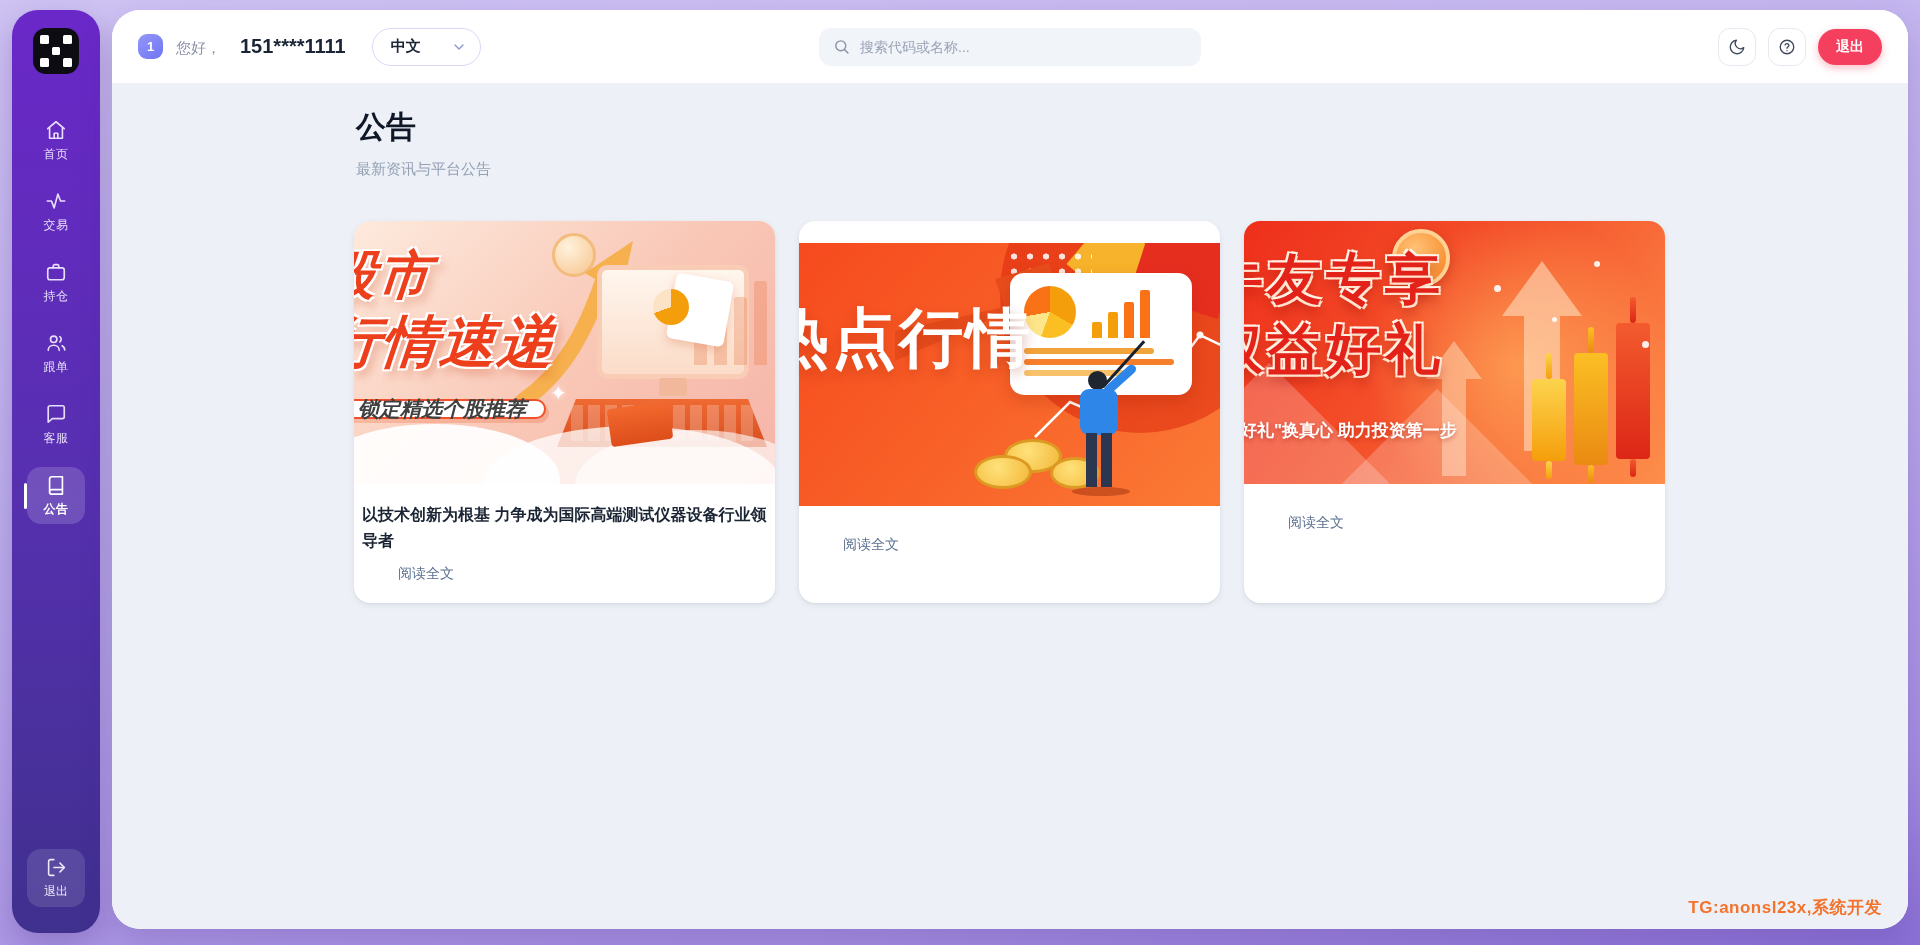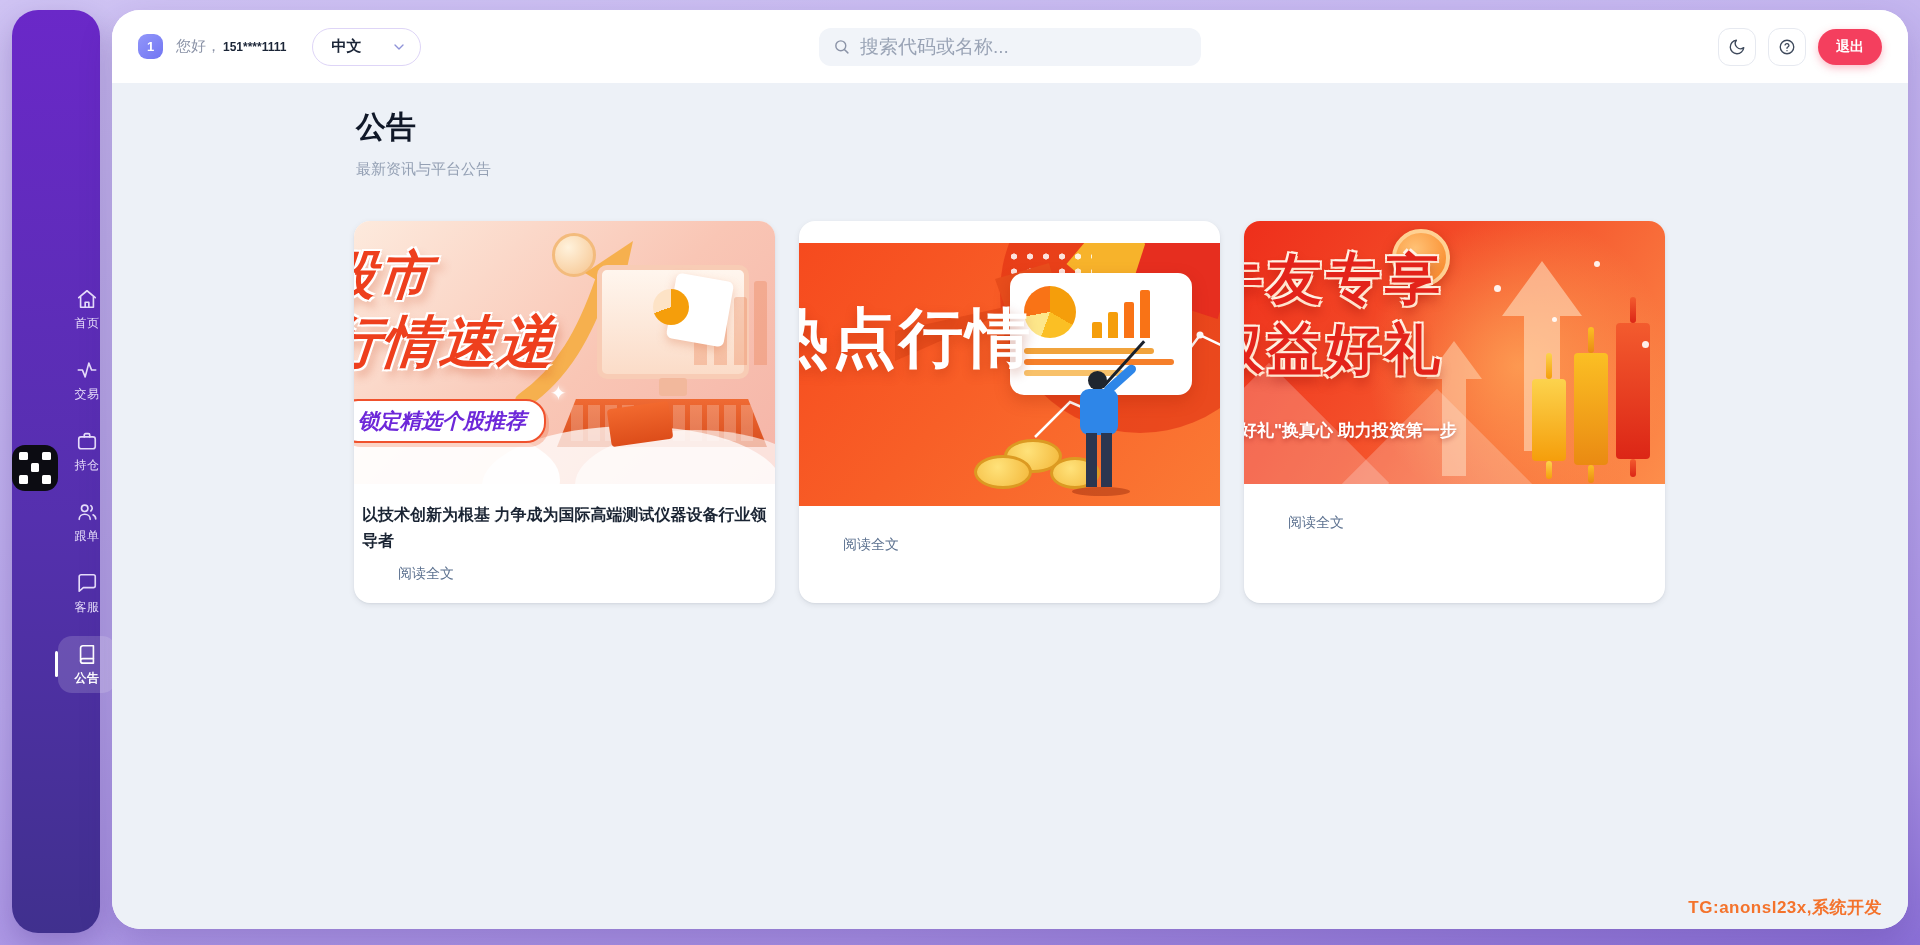"151****1111" .greeting b { font-size: 12px -> 20px; margin-left: 2px -> 19px }
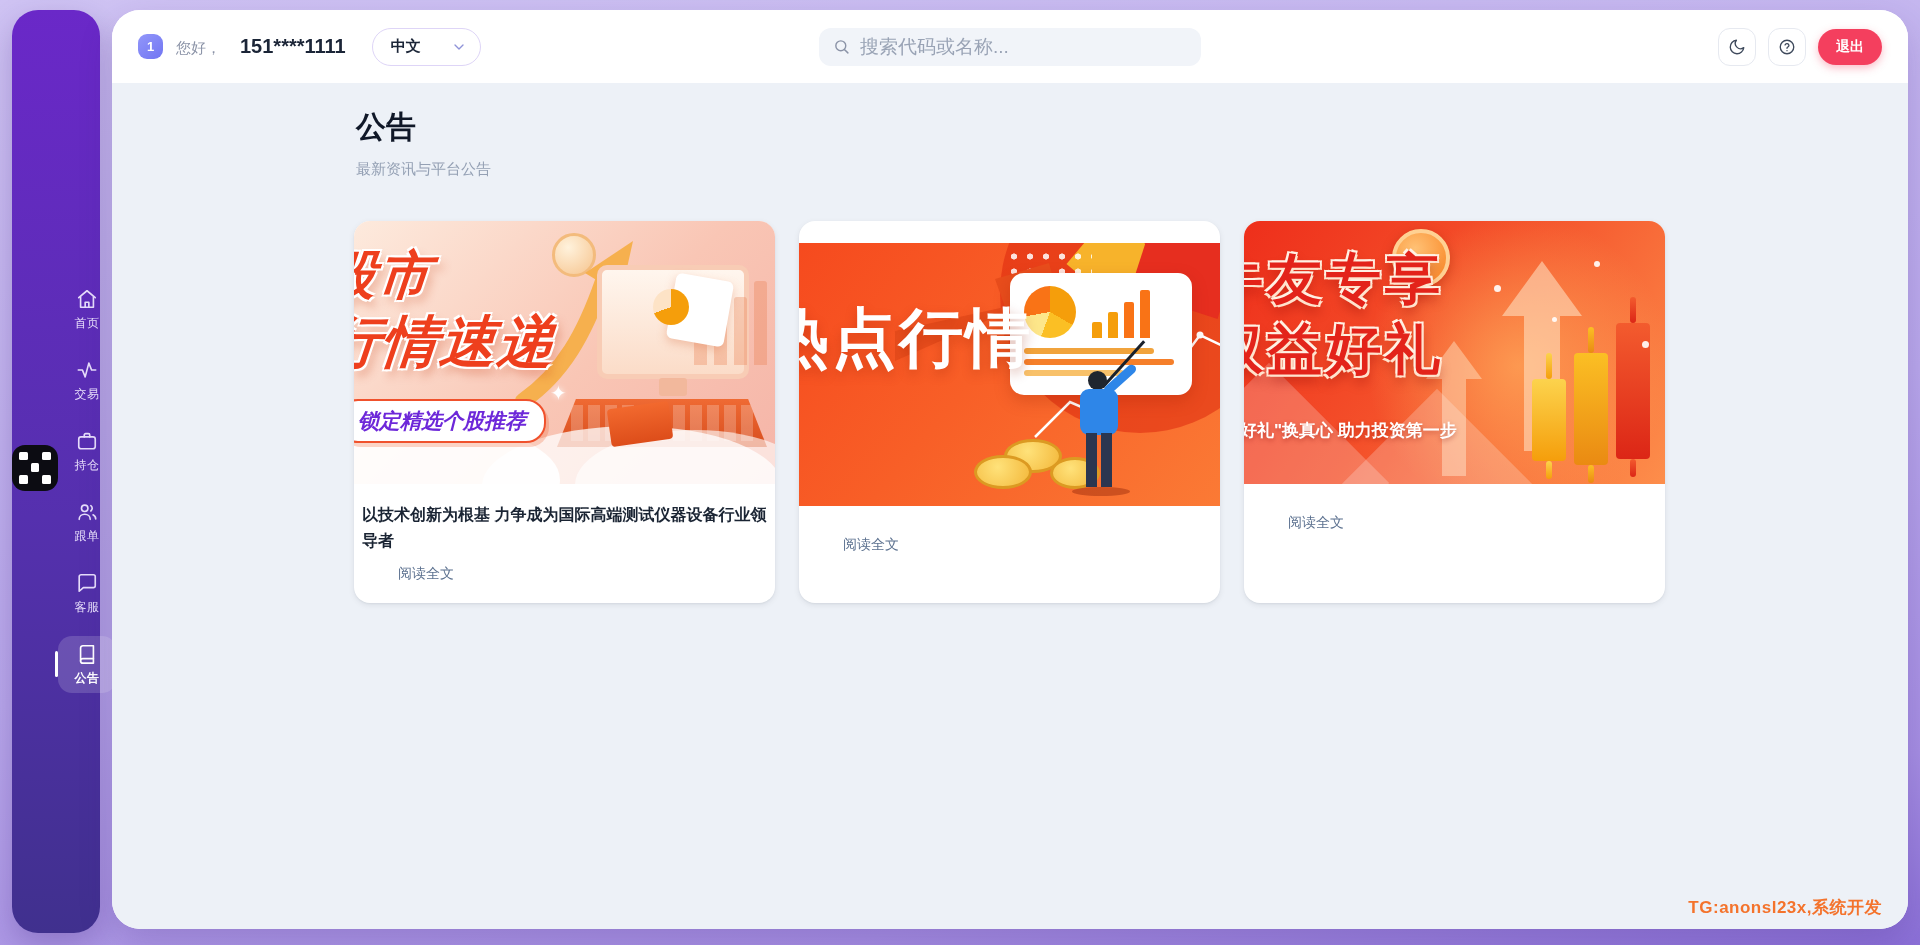"搜索代码或名称..." .searchbar input { font-size: 19px -> 14px }
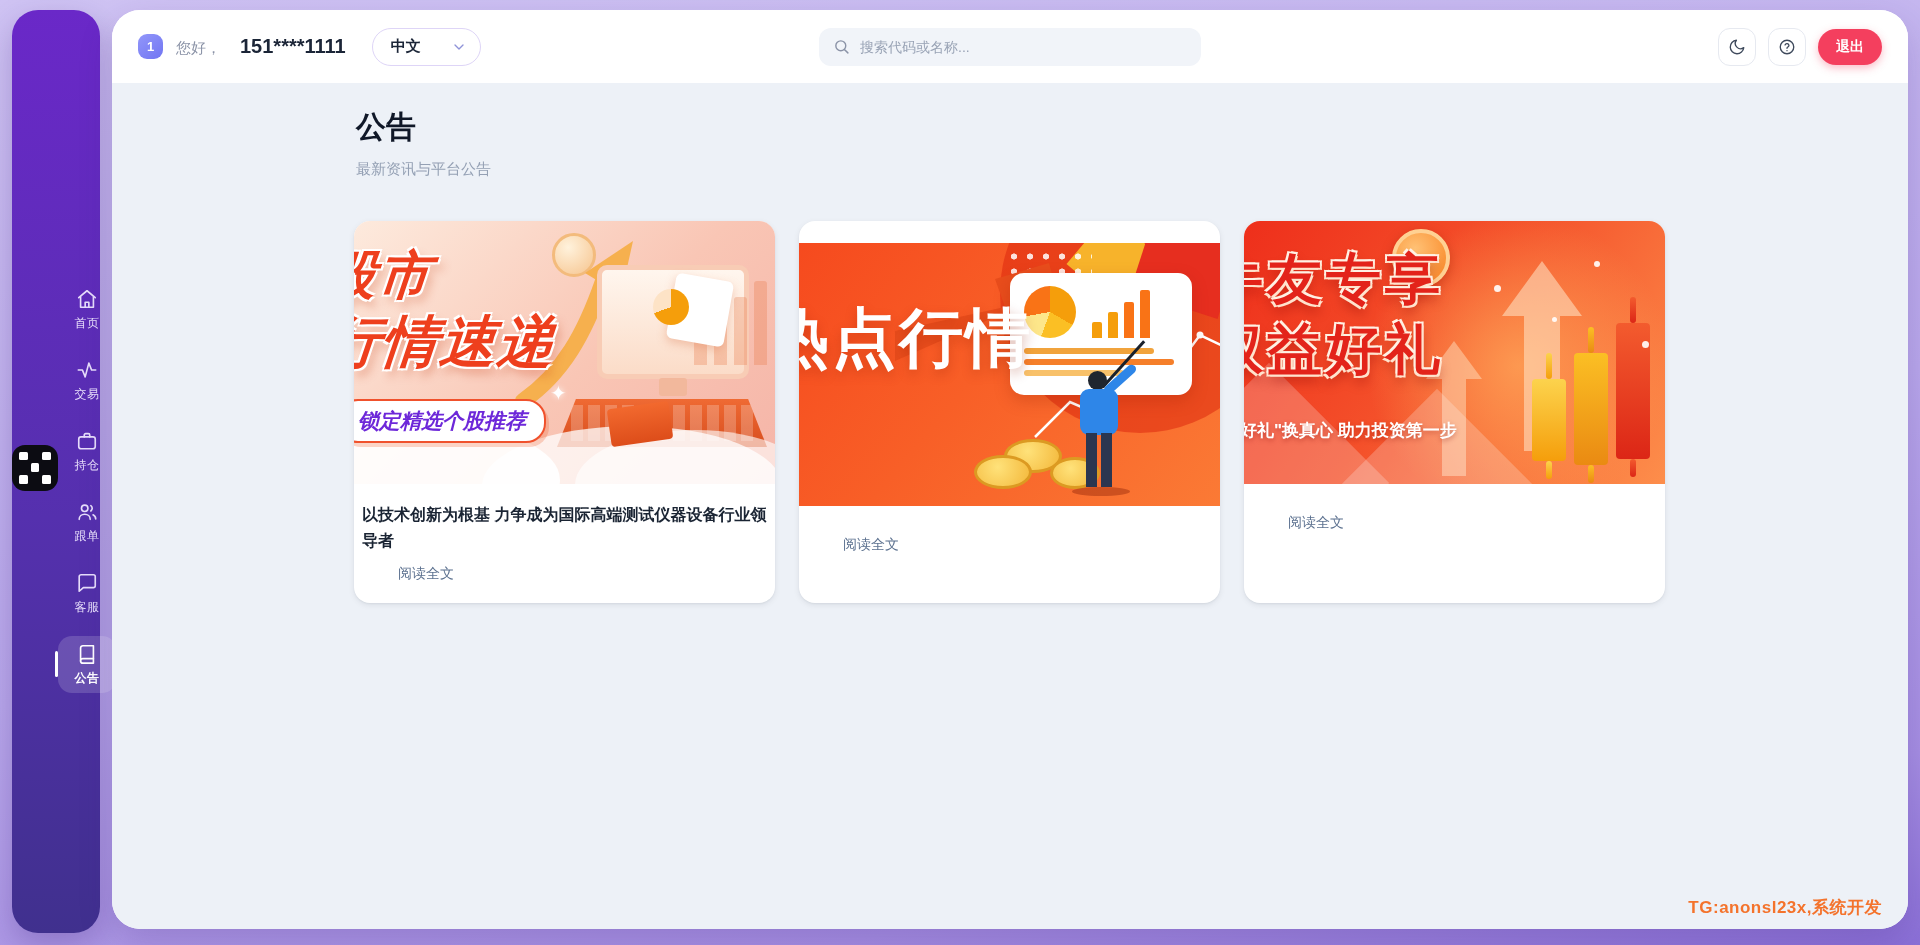"首页" .sidebar { flex-direction: row -> column }
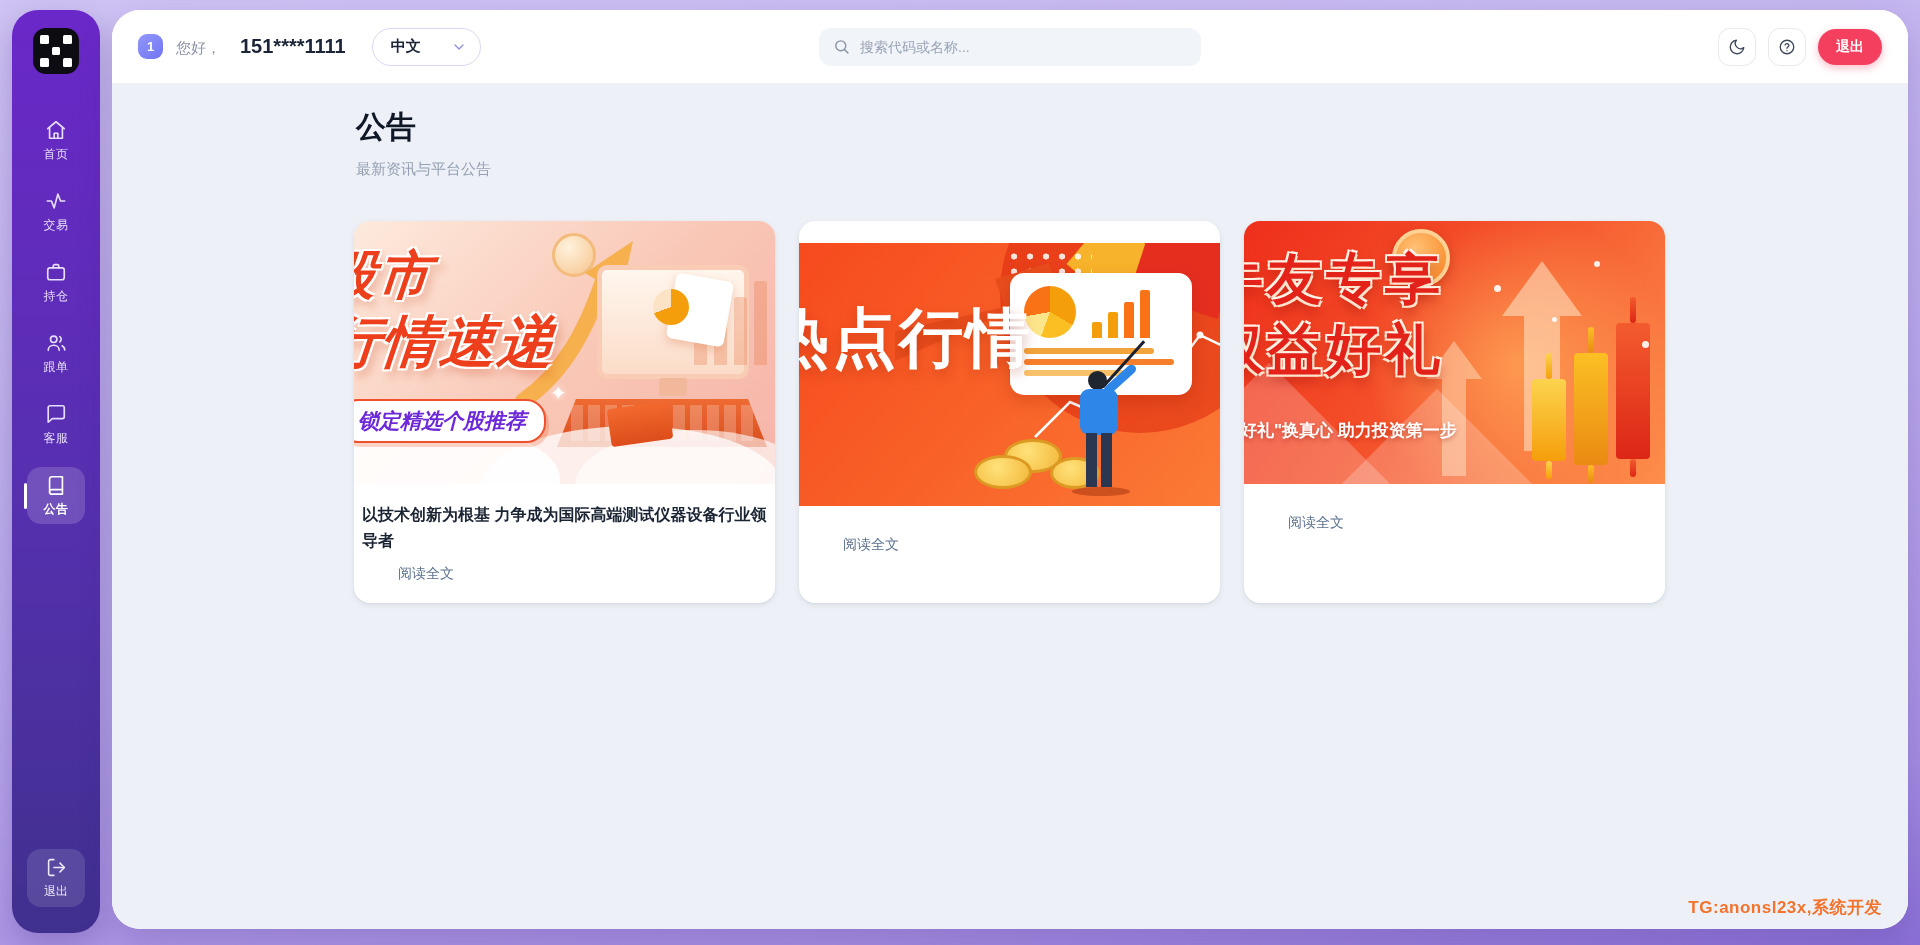"锁定精选个股推荐" .pk-badge { color: #6d28d9 -> #404040; height: 44px -> 20px }
